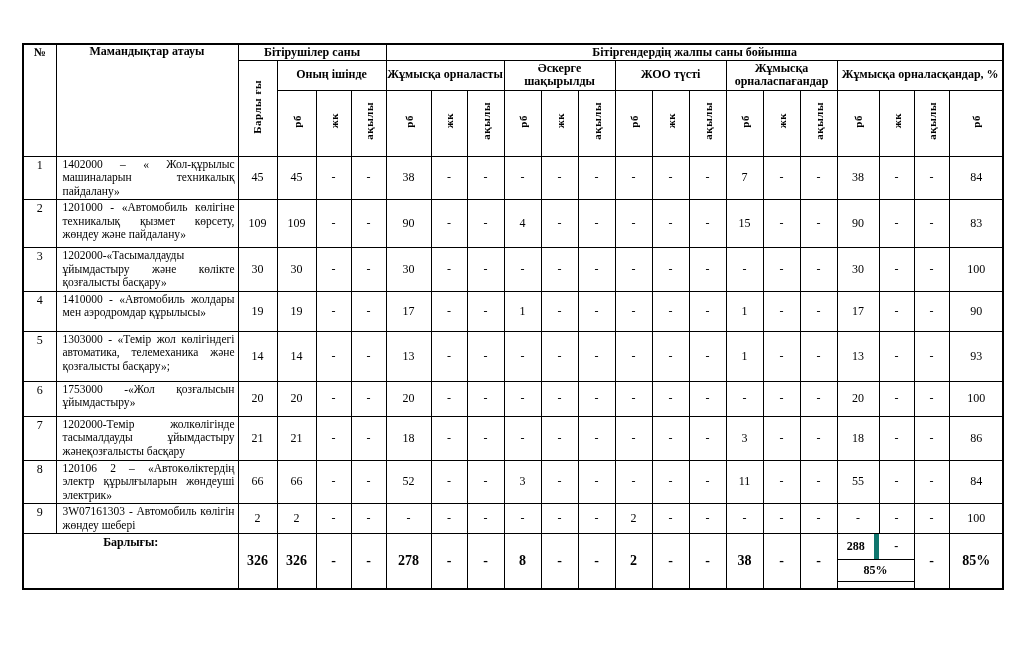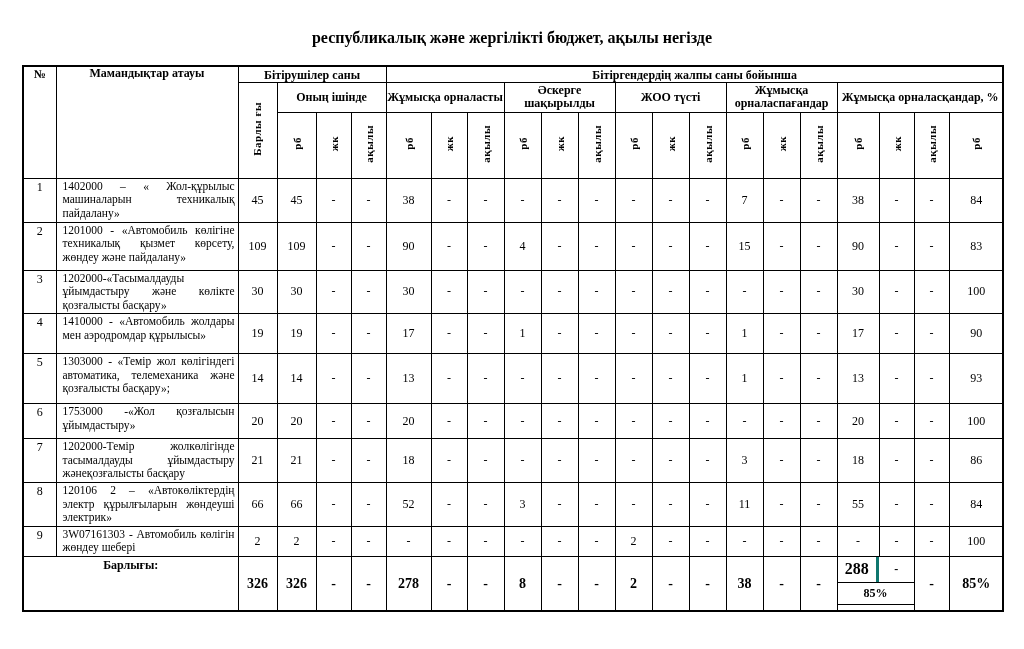"республикалық және жергілікті бюджет," div { html: <div>республикалық және жергілікті бюджет, ақылы негізде</div> -> none }
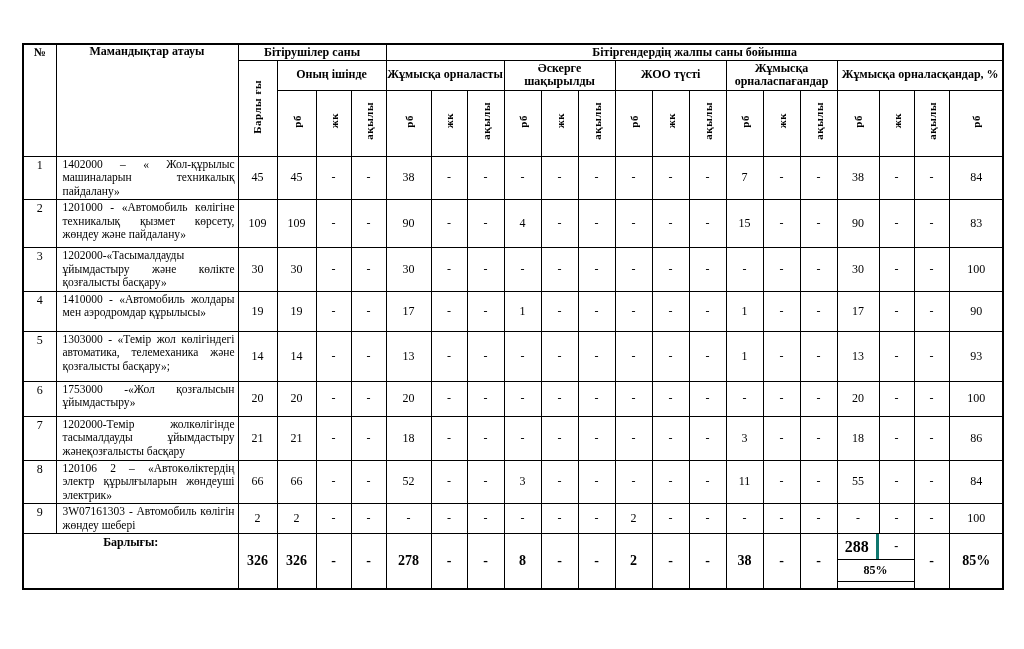"288" .split-rb { border-right: 3px solid #0f766e -> 5px solid #0f766e; font-size: 16px -> 12px }
